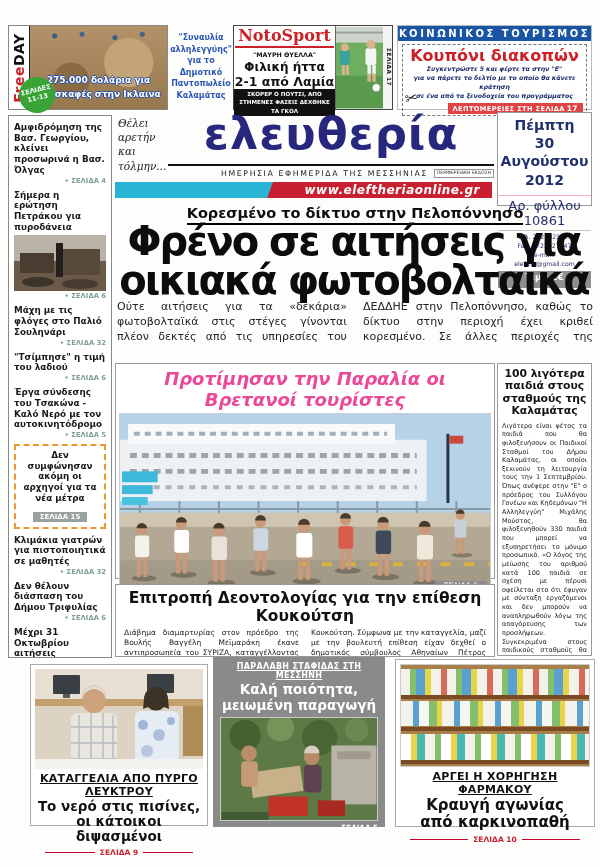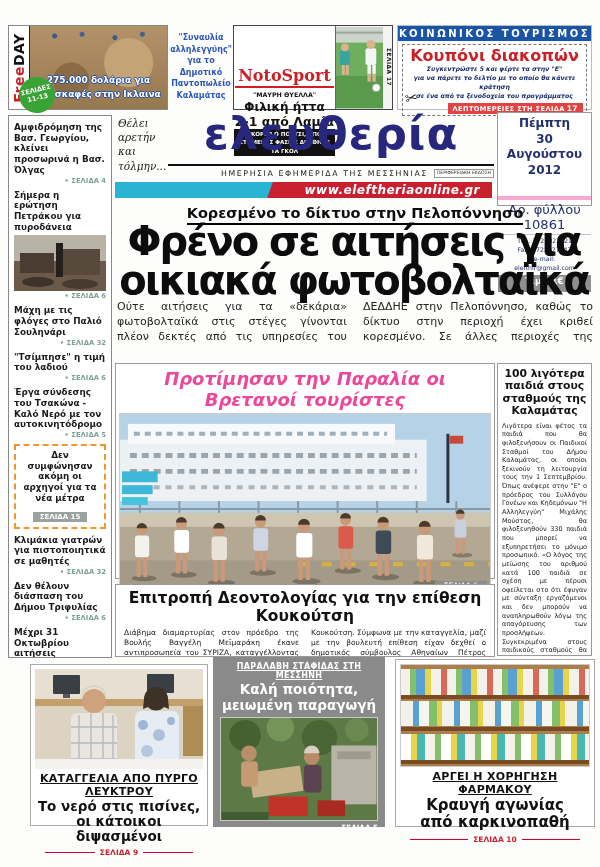"NotoSport" .noto-brand { margin-top: 40px -> none }
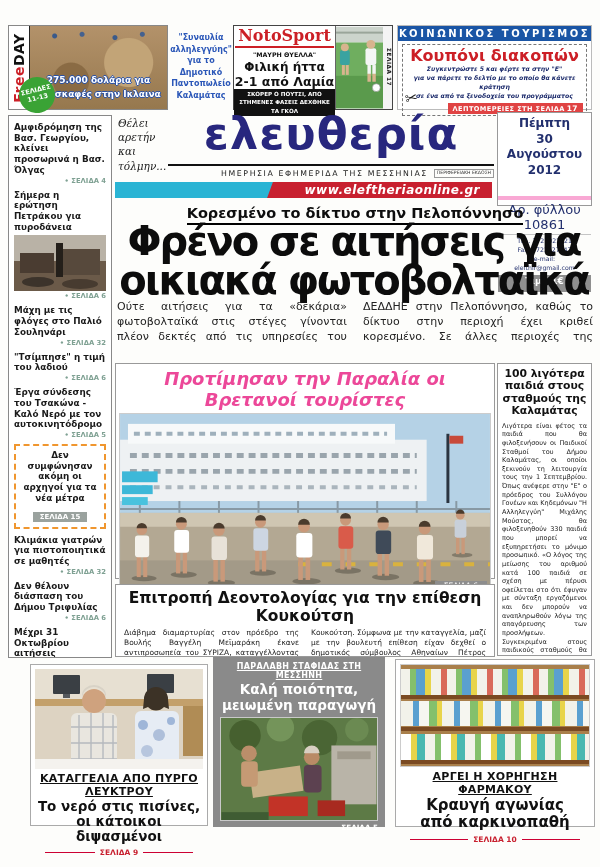"Πέμπτη" .ib-date { border-bottom: 4px solid #f9a8d4 -> 1px solid #f9a8d4; font-size: 12px -> 14px; padding: 3px 0 18px -> 3px 0 6px }
